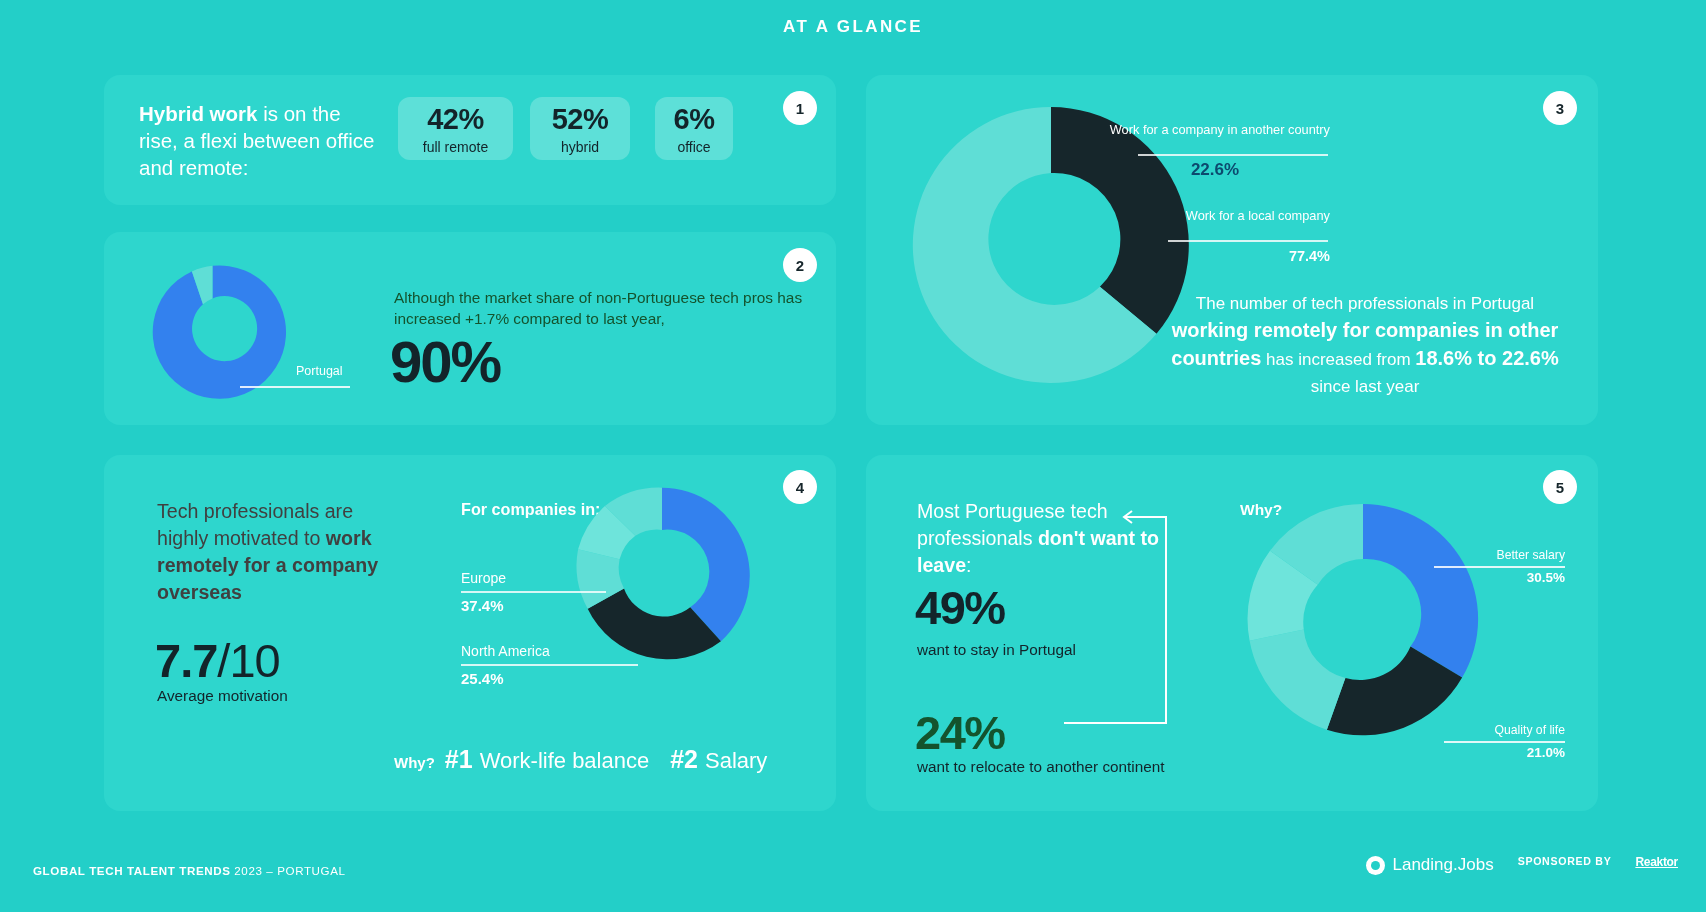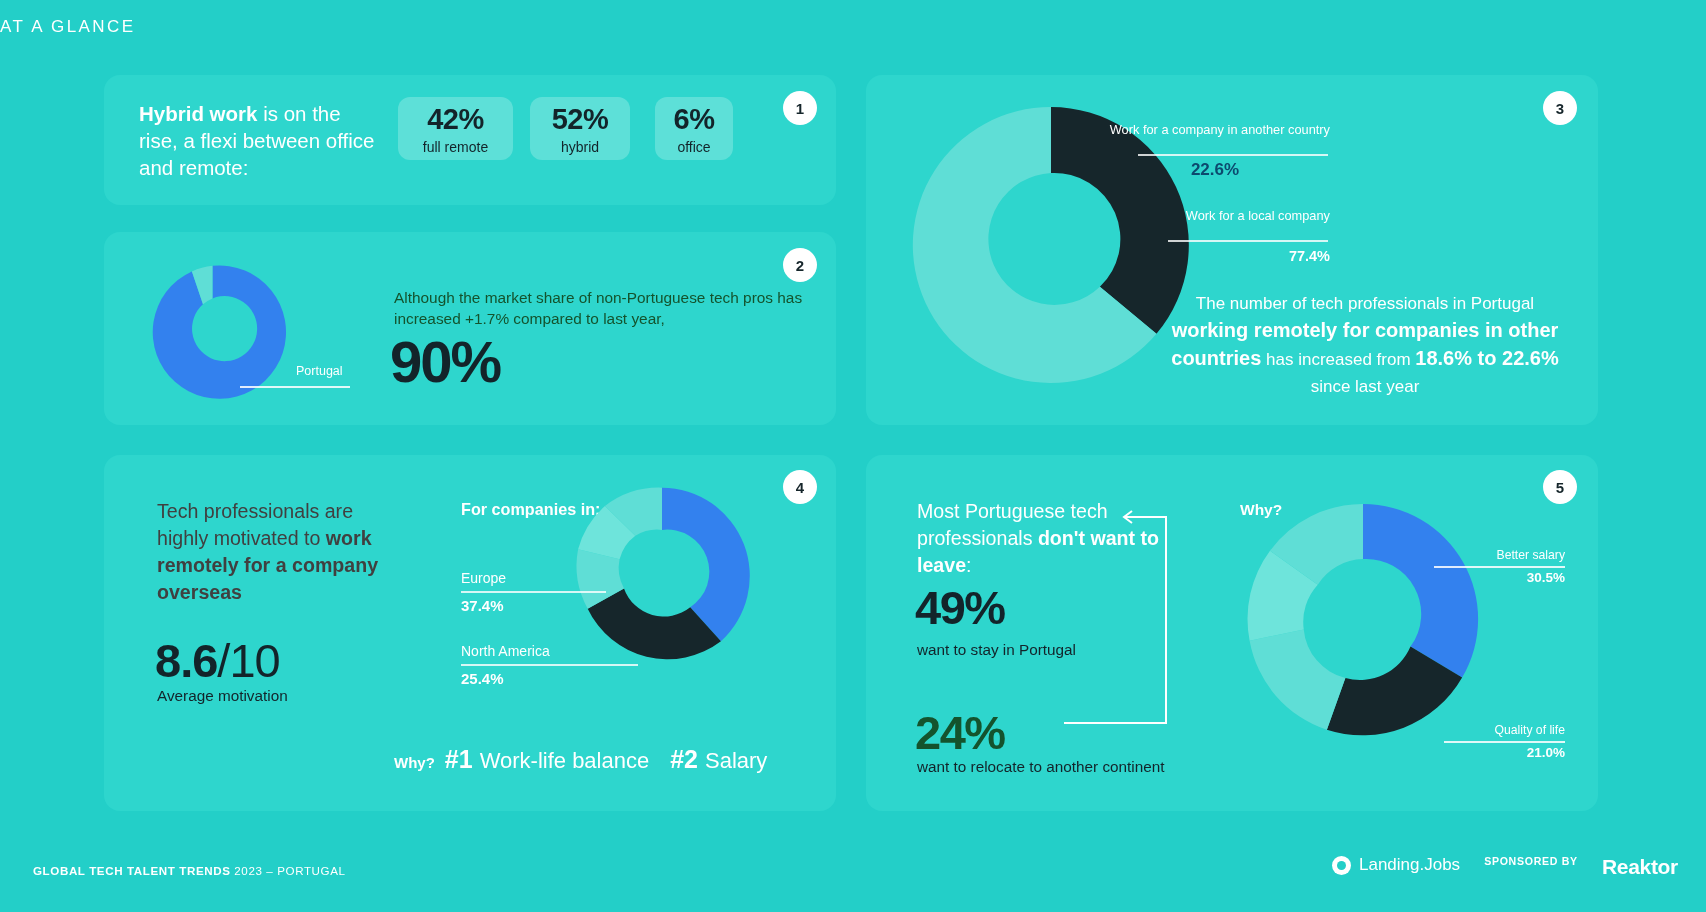"AT A GLANCE" .header-title { font-weight: normal -> bold; text-align: none -> center }
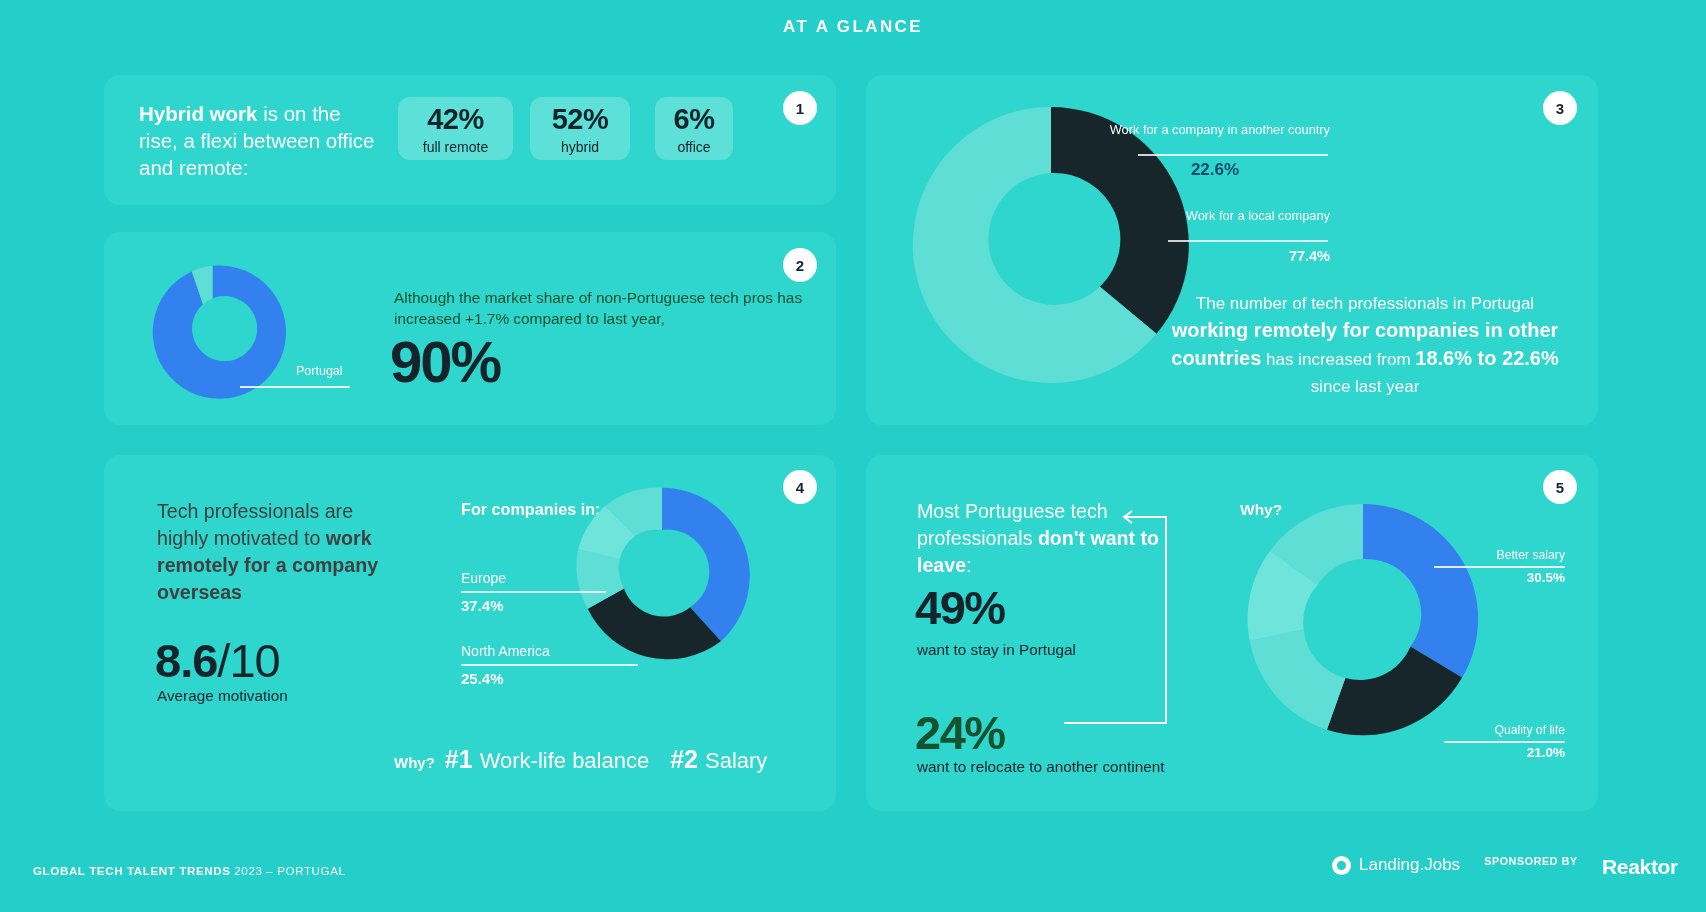"8.6" span.b { text: 8.6 -> 7.7 }
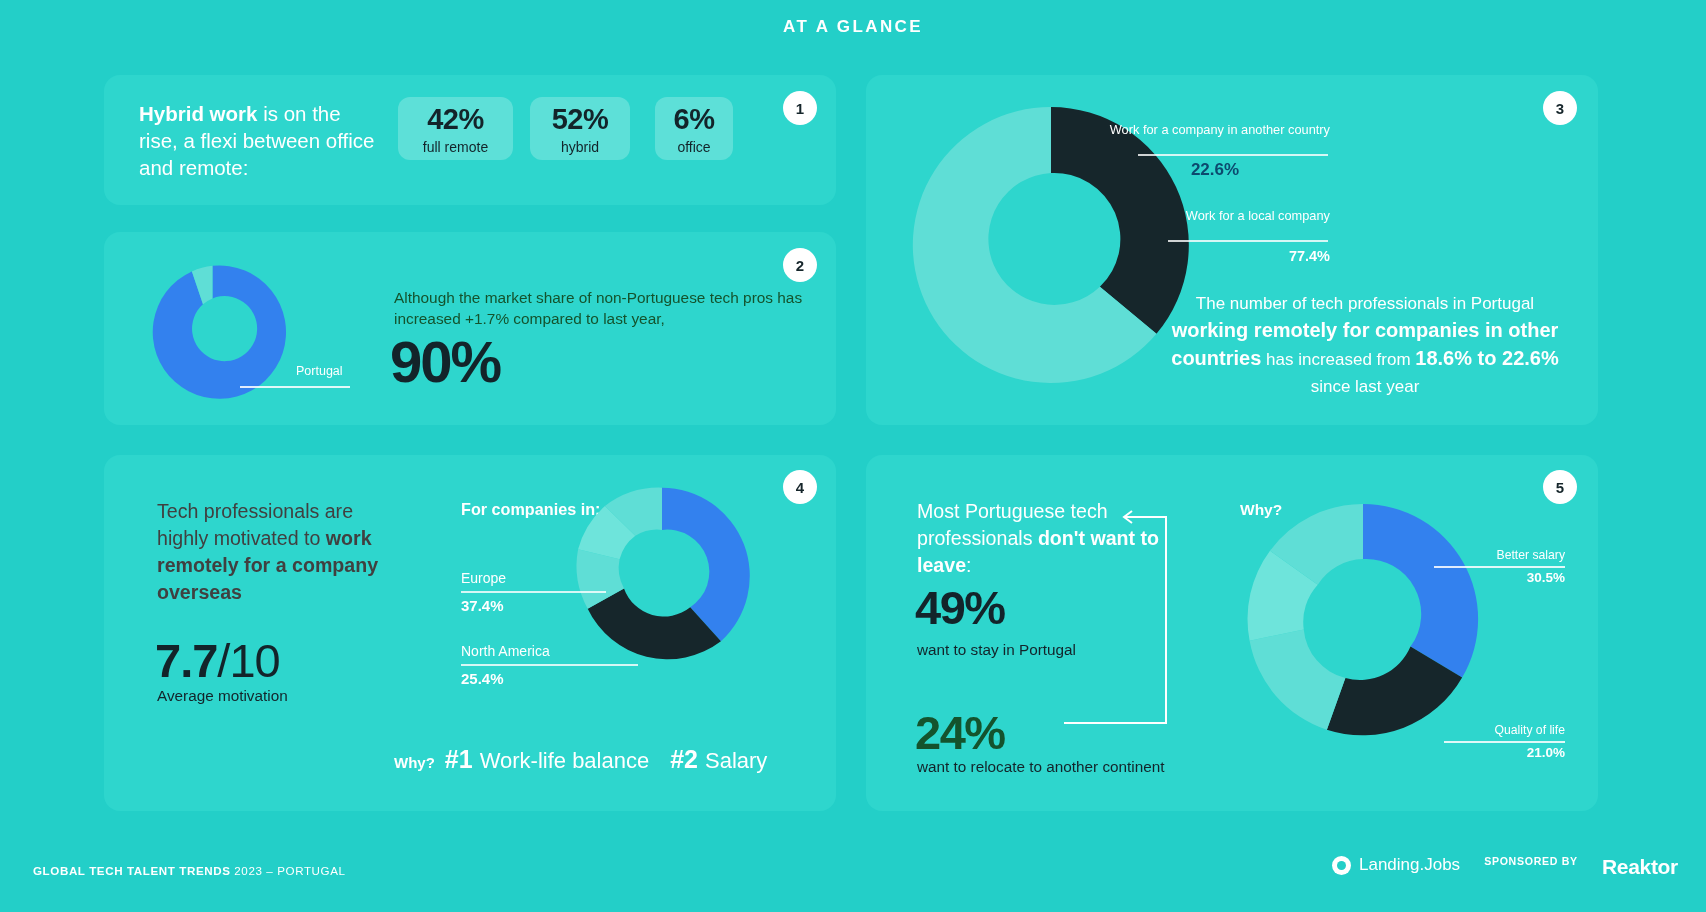"Reaktor" .reaktor { font-size: 21px -> 12px; text-decoration: none -> underline }
